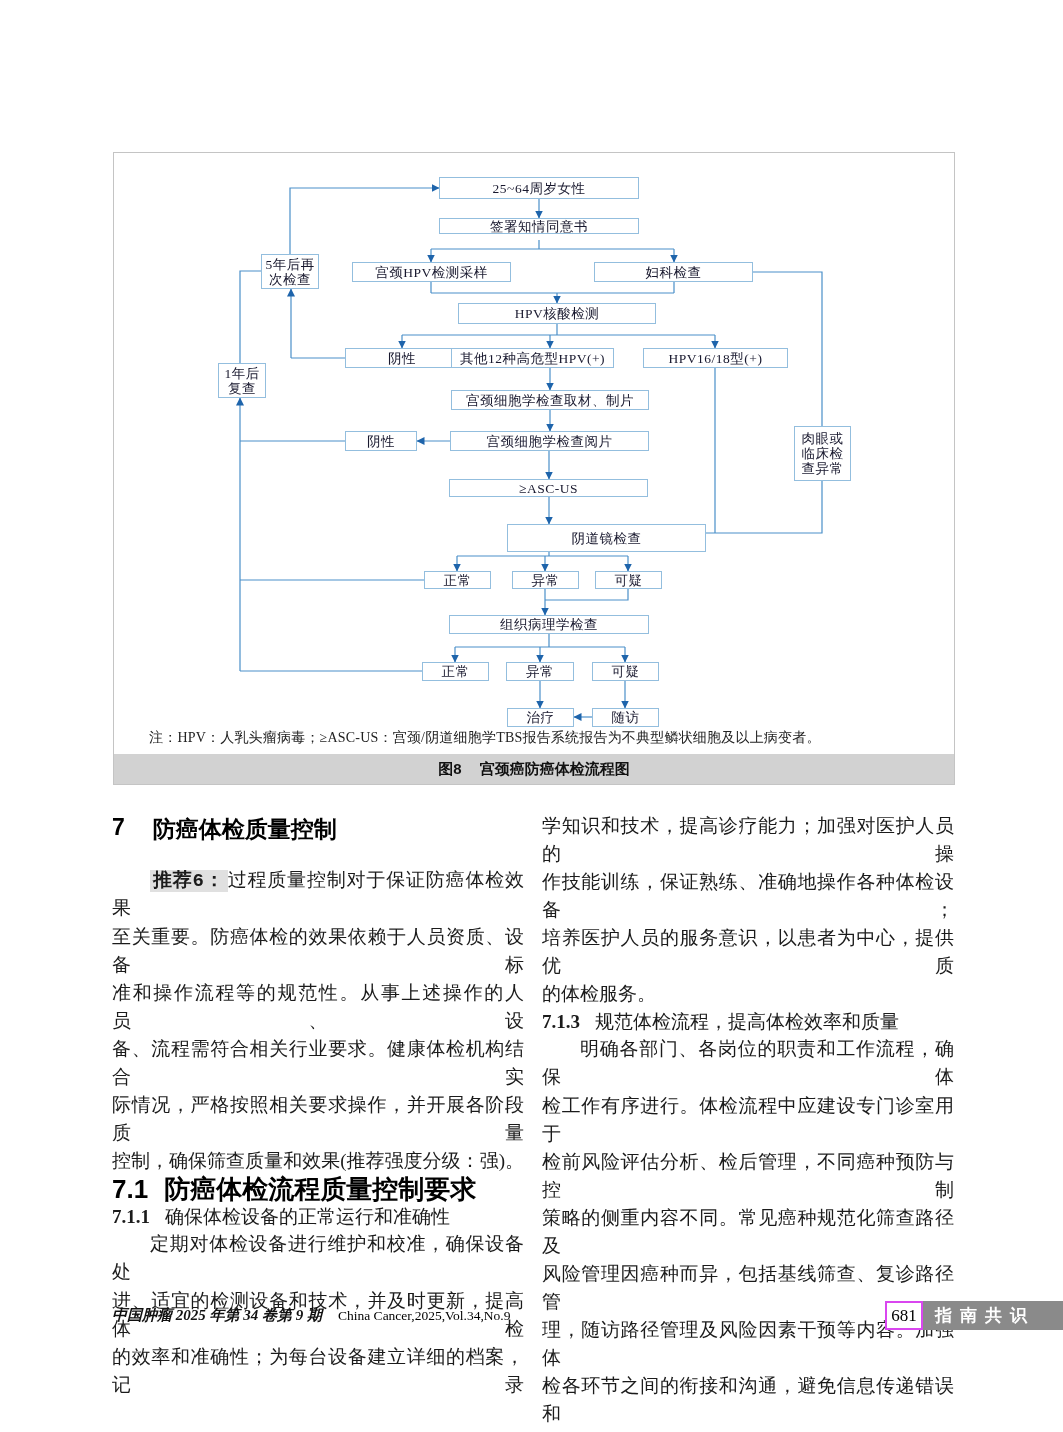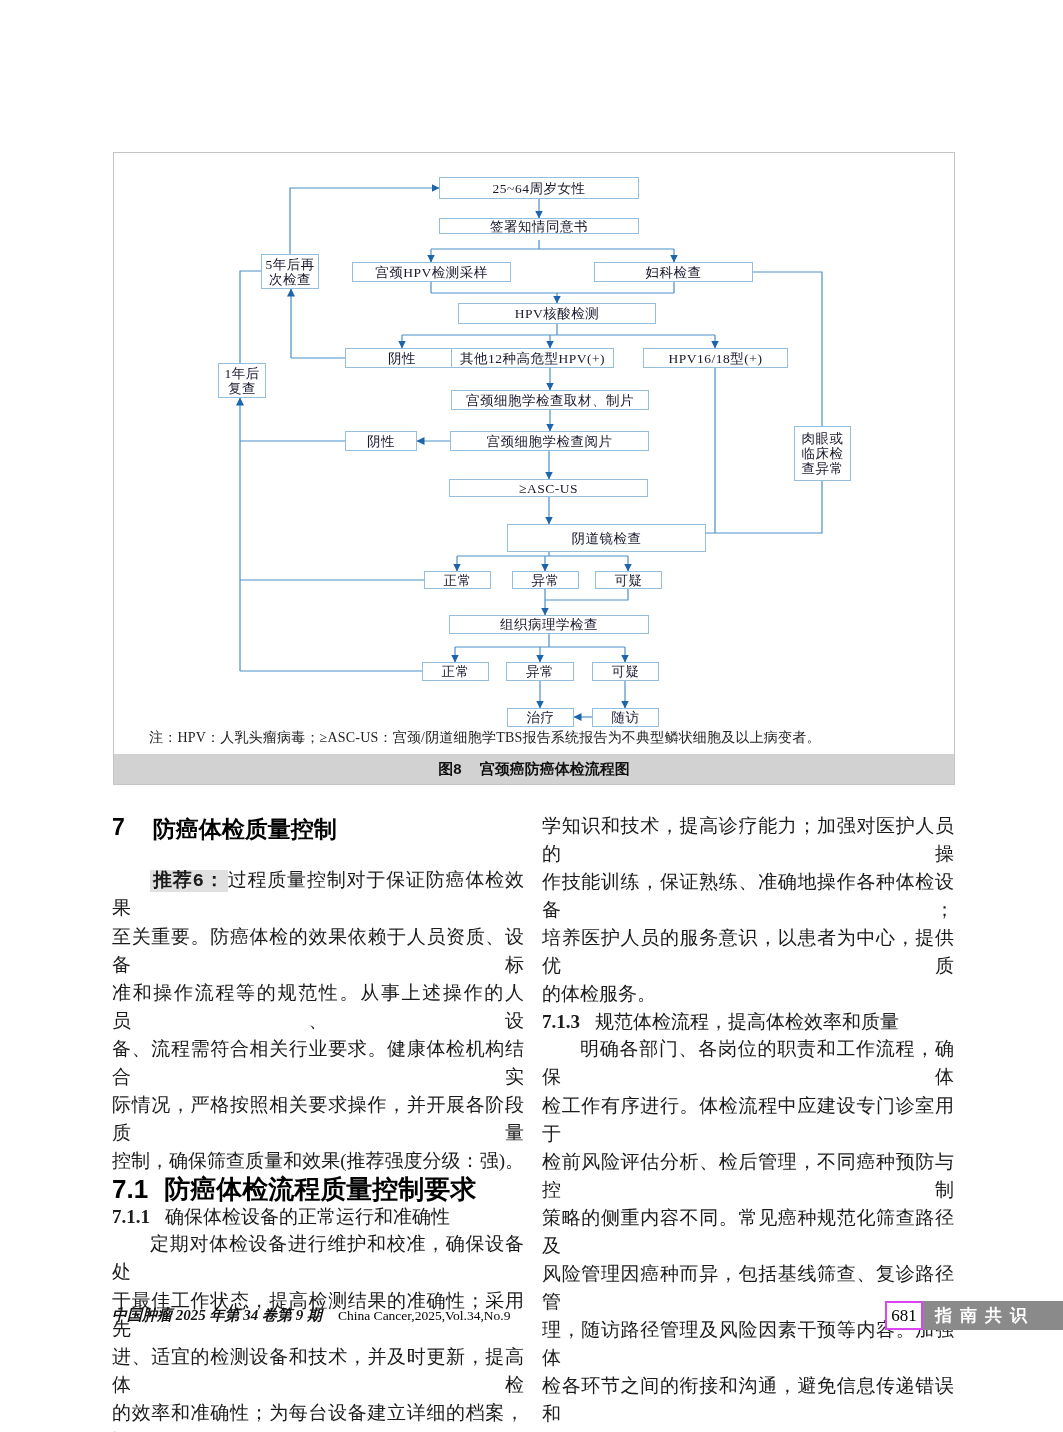"于最佳工作状态，提高检测结果的准确性；采用先" div.line { html: <div>于最佳工作状态，提高检测结果的准确性；采用先</div> -> none }
